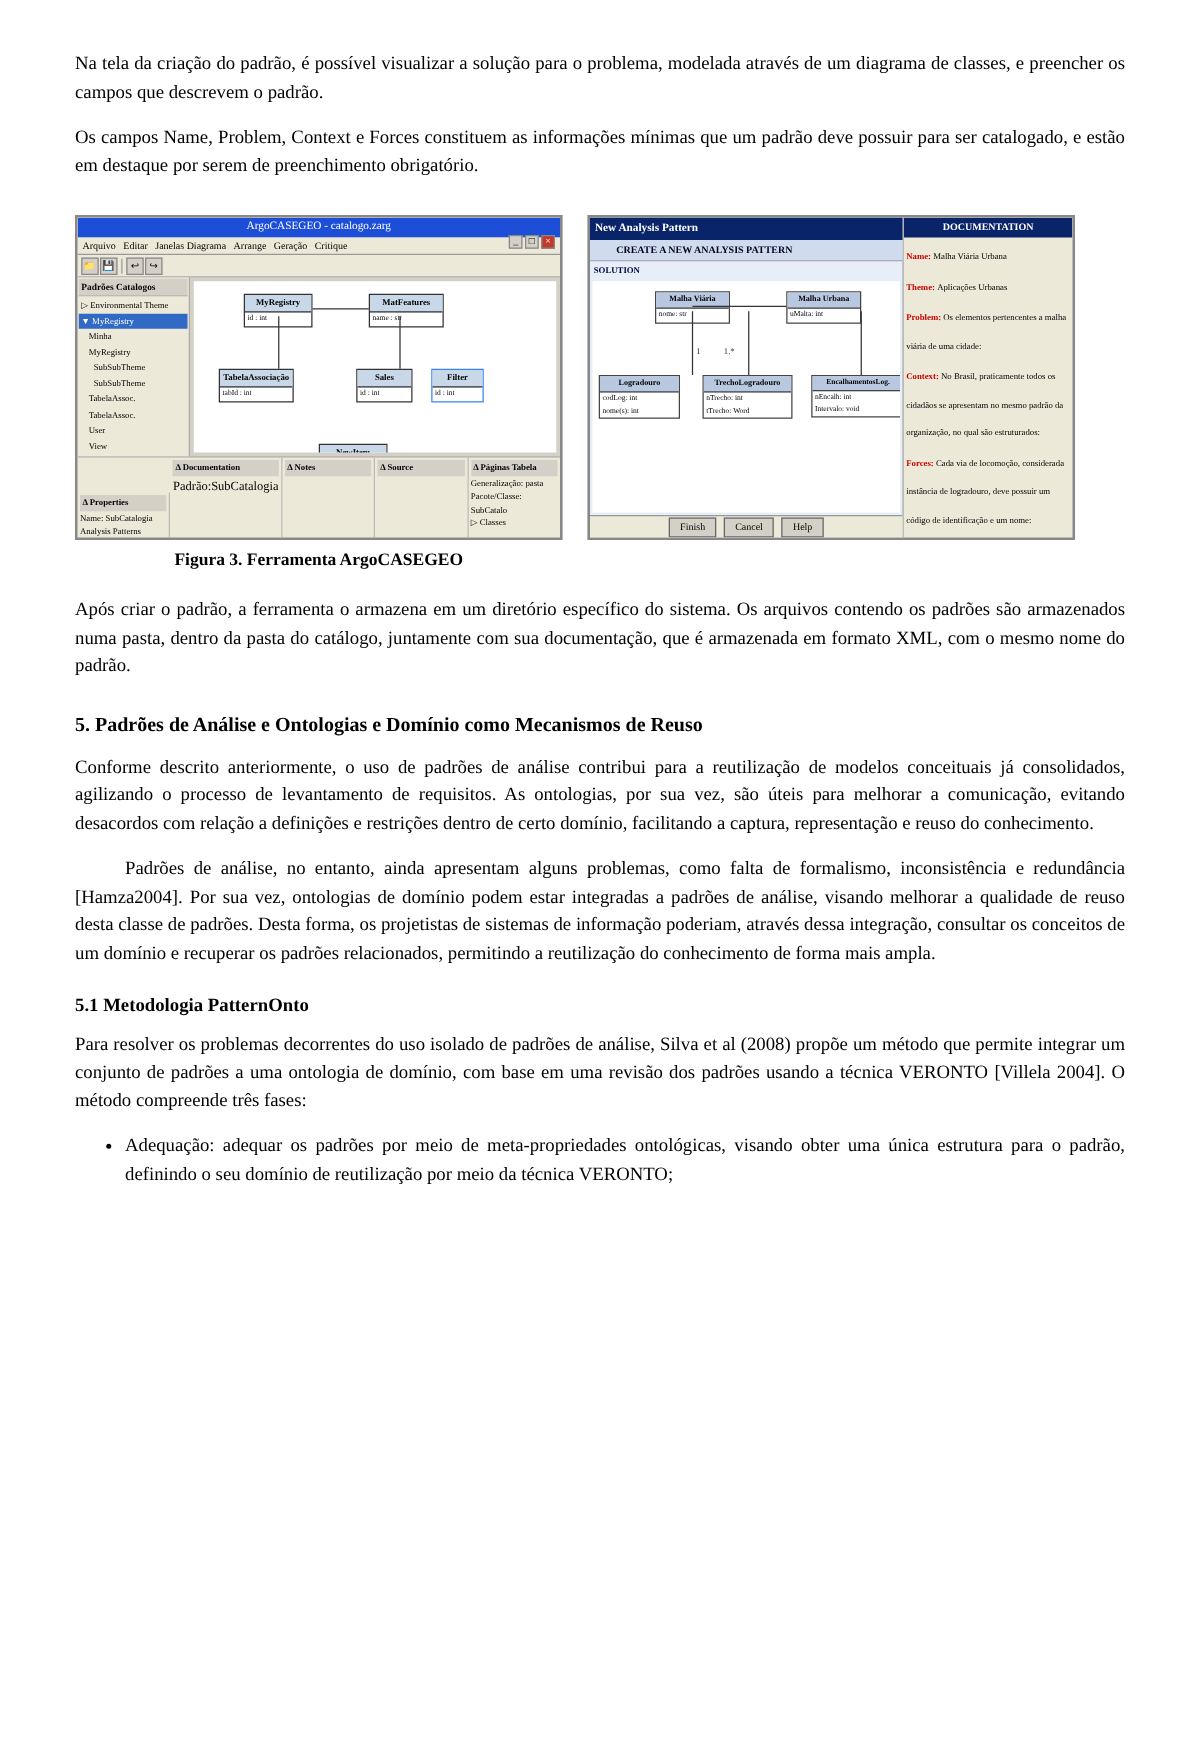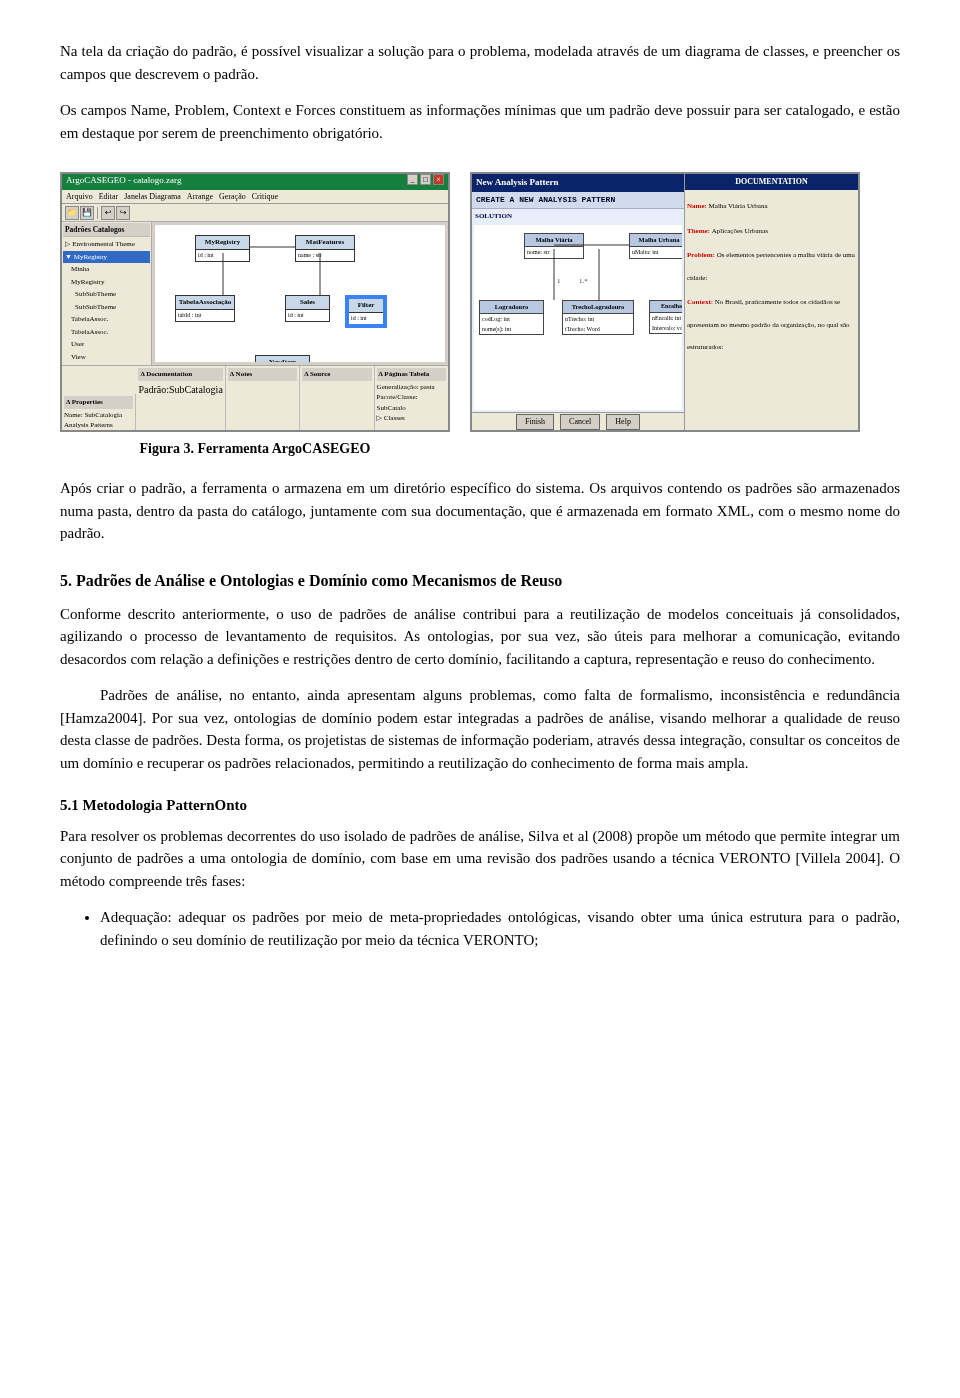"ArgoCASEGEO - catalogo.zarg" div { align-items: none -> center; background: #15803d -> #1d4ed8; flex-direction: none -> column }
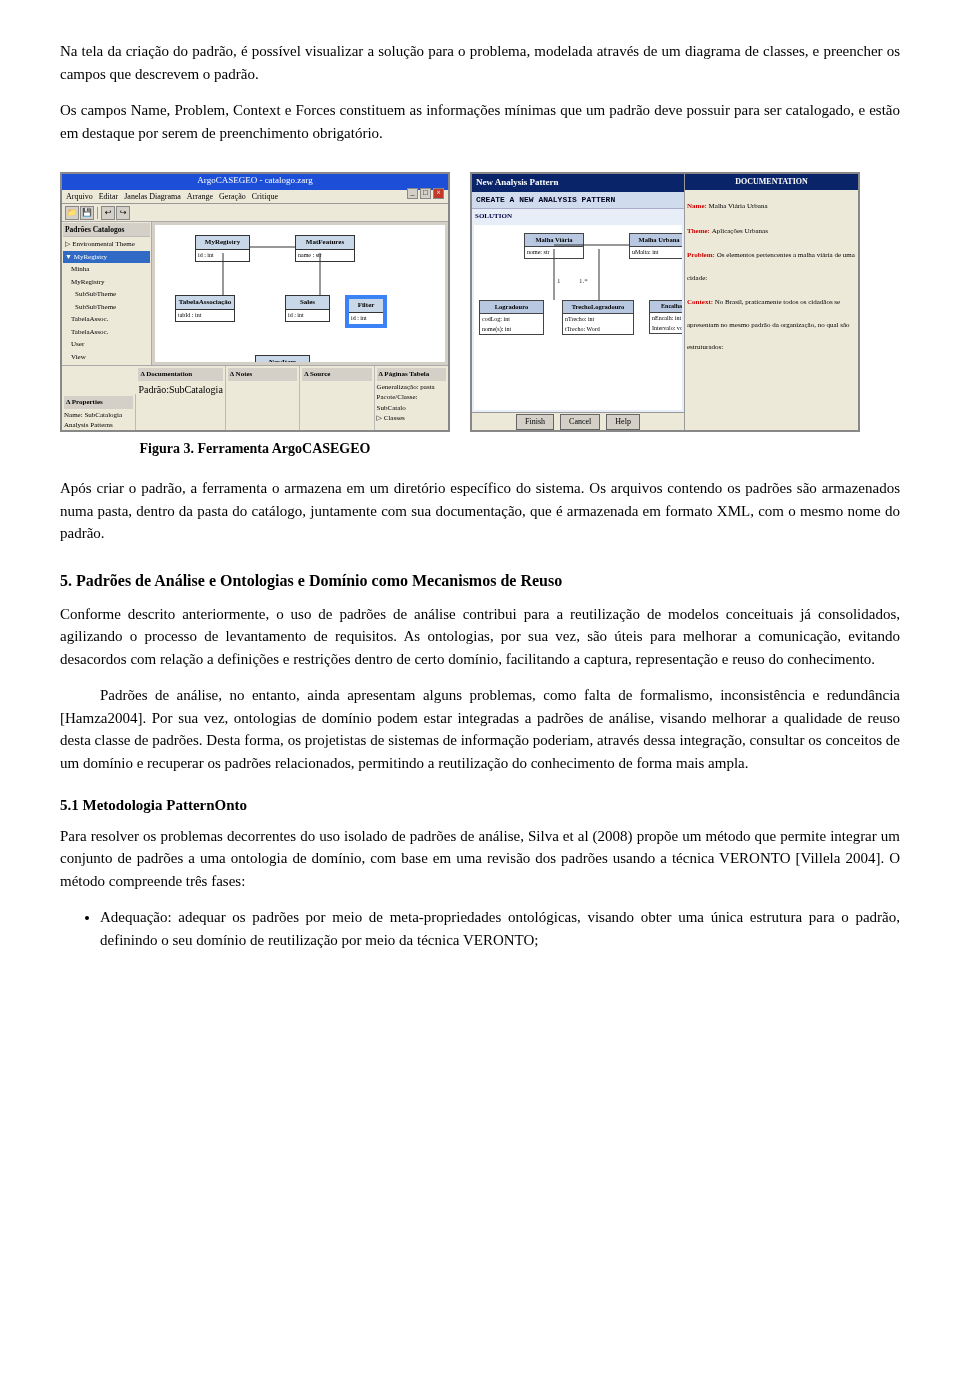"DOCUMENTATION" div { width: 173px -> 135px }
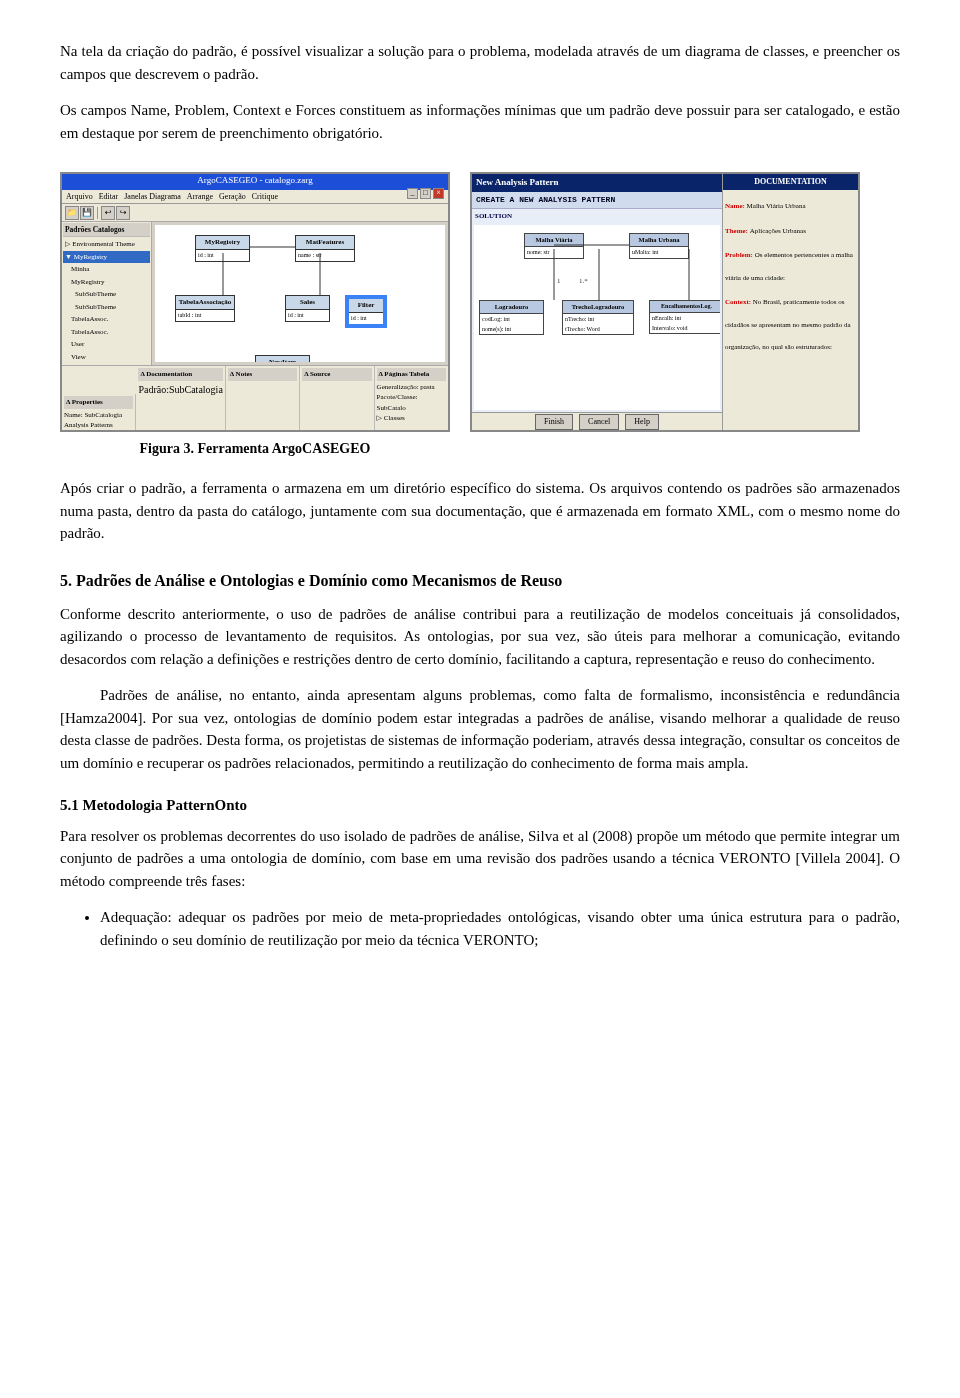"CREATE A NEW ANALYSIS PATTERN" div { font-family: Liberation Mono, monospace -> none; padding: 2px 4px -> 2px 21px }
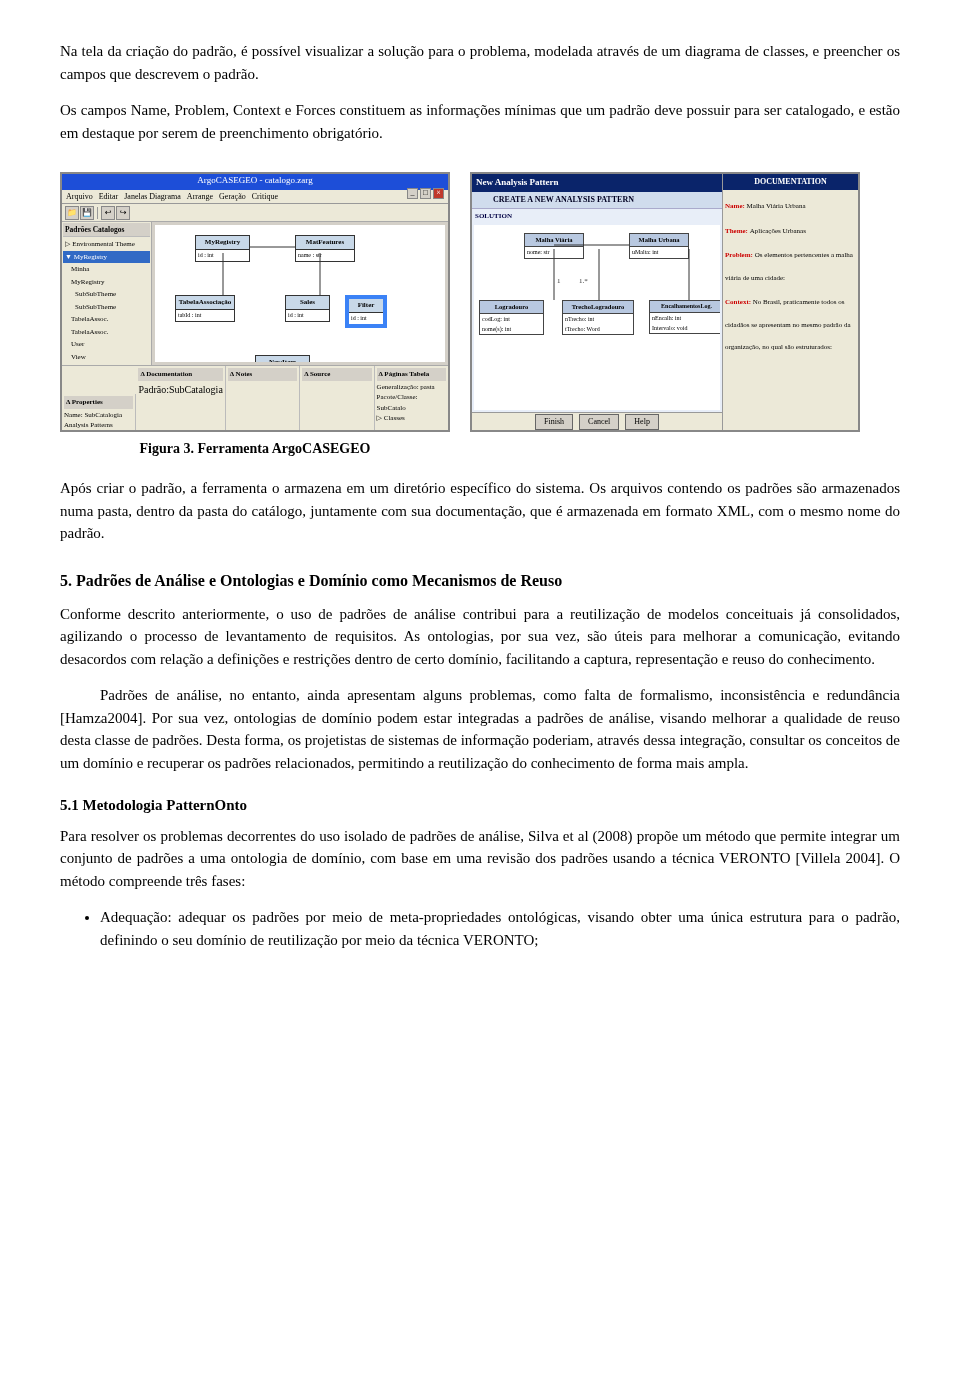"Filter" div { border: 4px solid #3b82f6 -> 1px solid #3b82f6 }
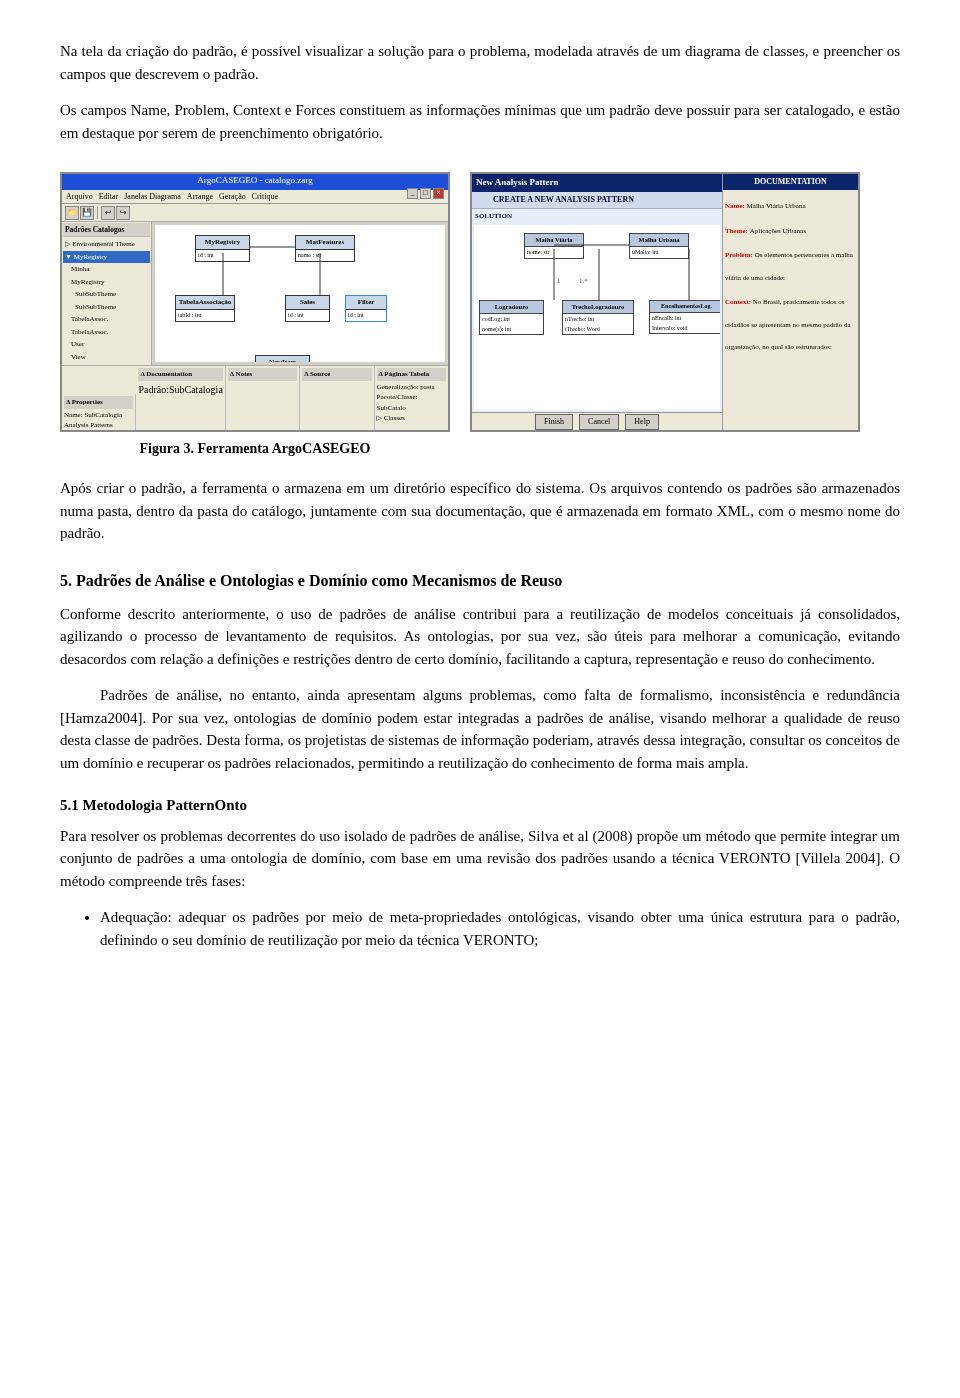"Forces: Cada via de locomoção," div { html: none -> <div> <span>Forces: </span> <span>Cada via de locomoção, considerada instância de logradouro, deve possuir um código de identificação e um nome:</span> </div> }
